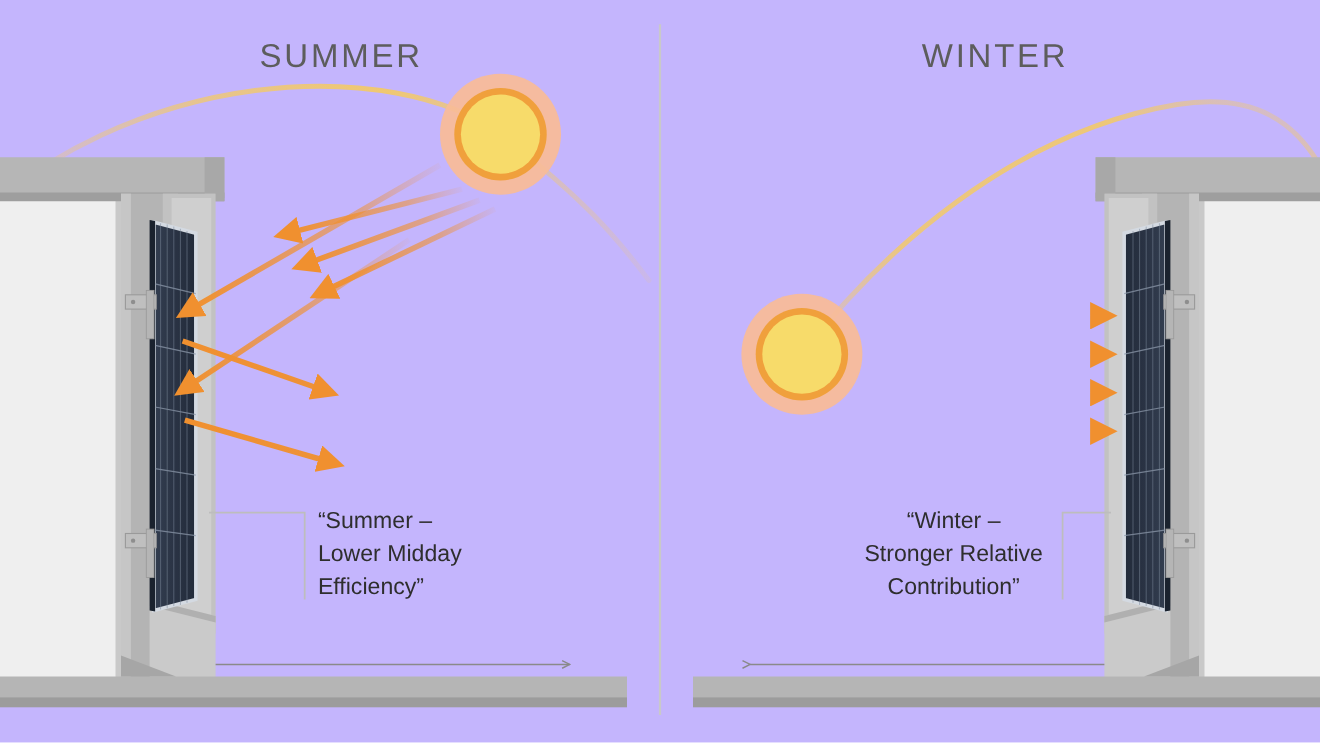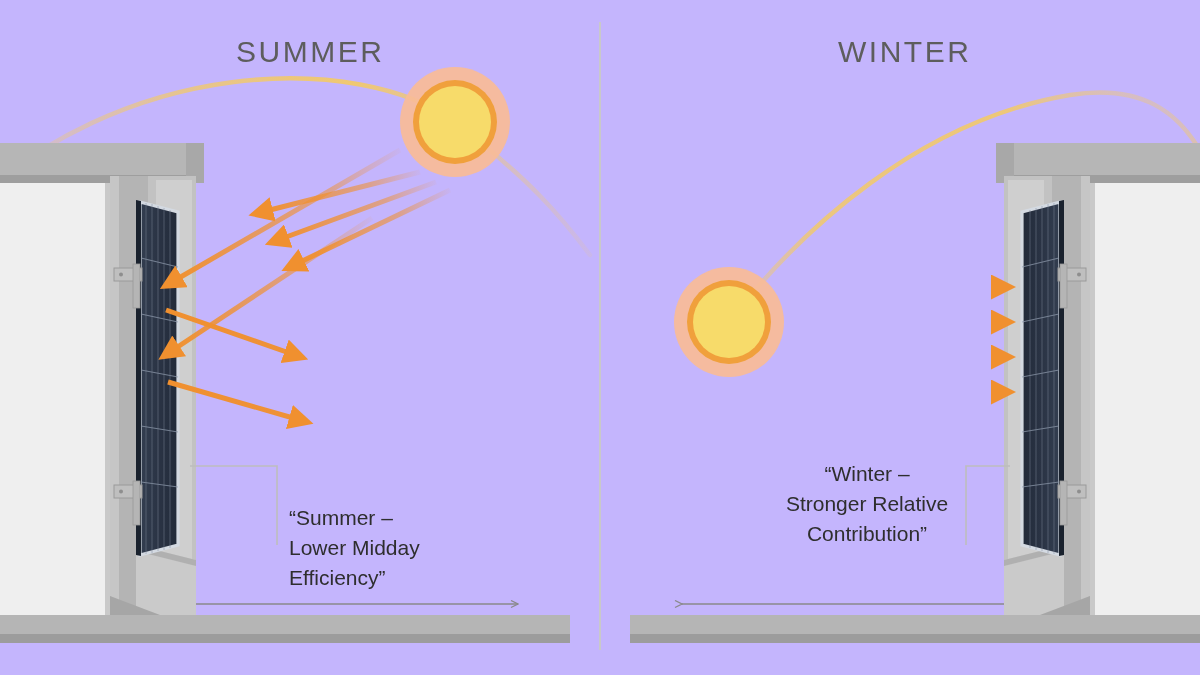"“Summer –" #callout-summer { margin-top: 44px -> none }
